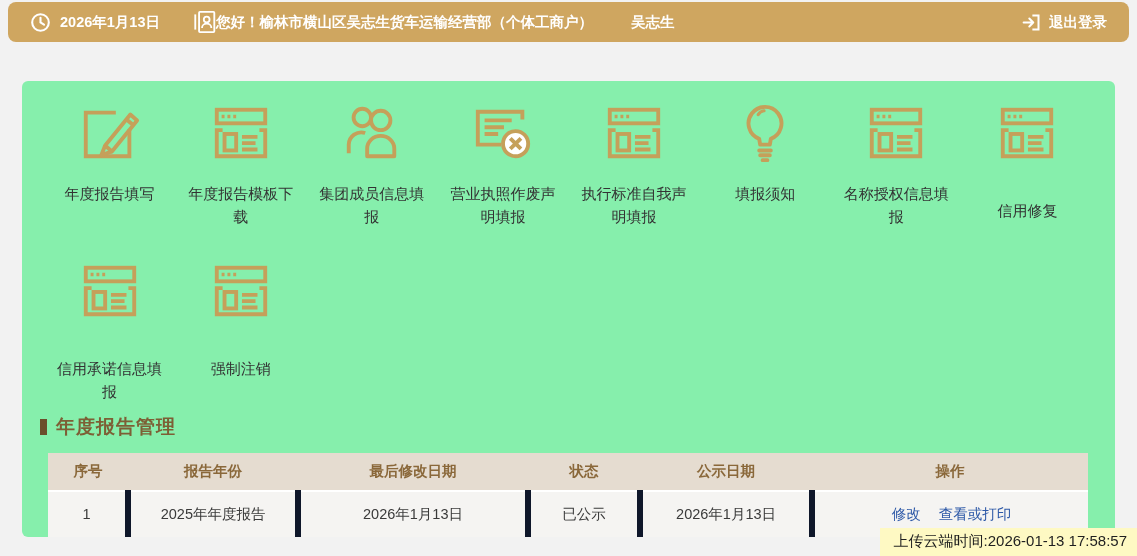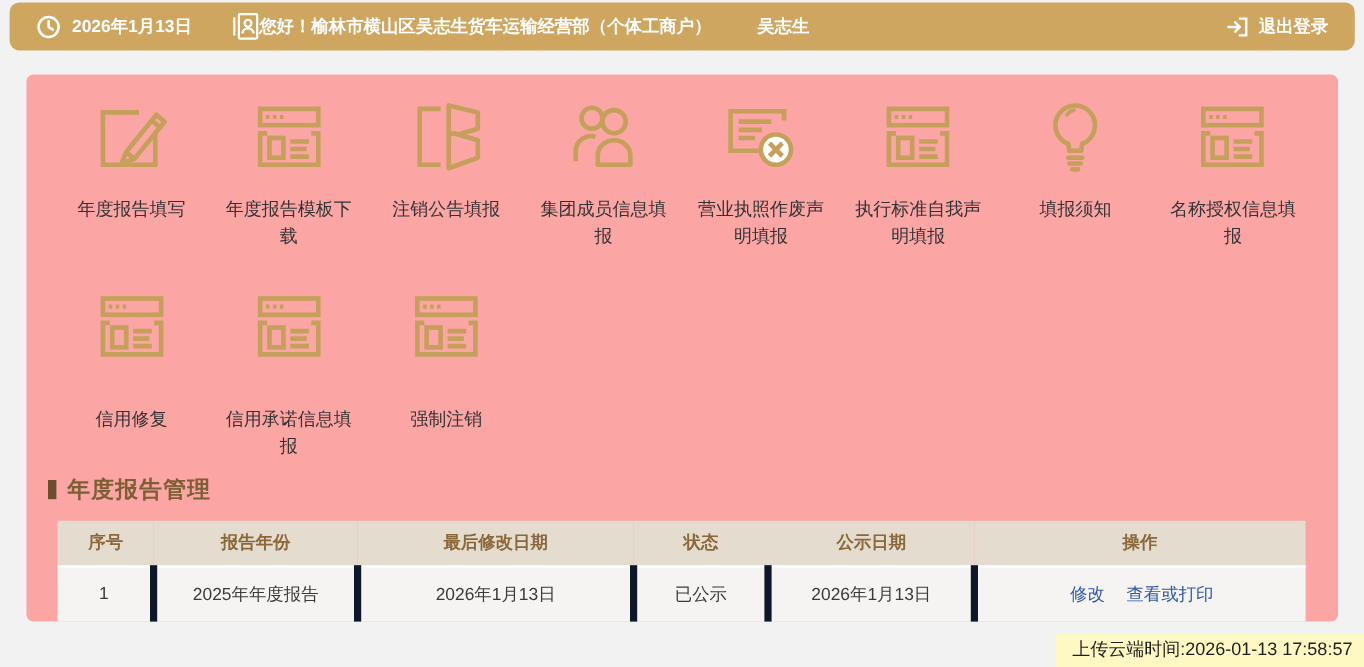"年度报告填写" .card { background: #fca5a5 -> #86efac; top: 62px -> 81px }
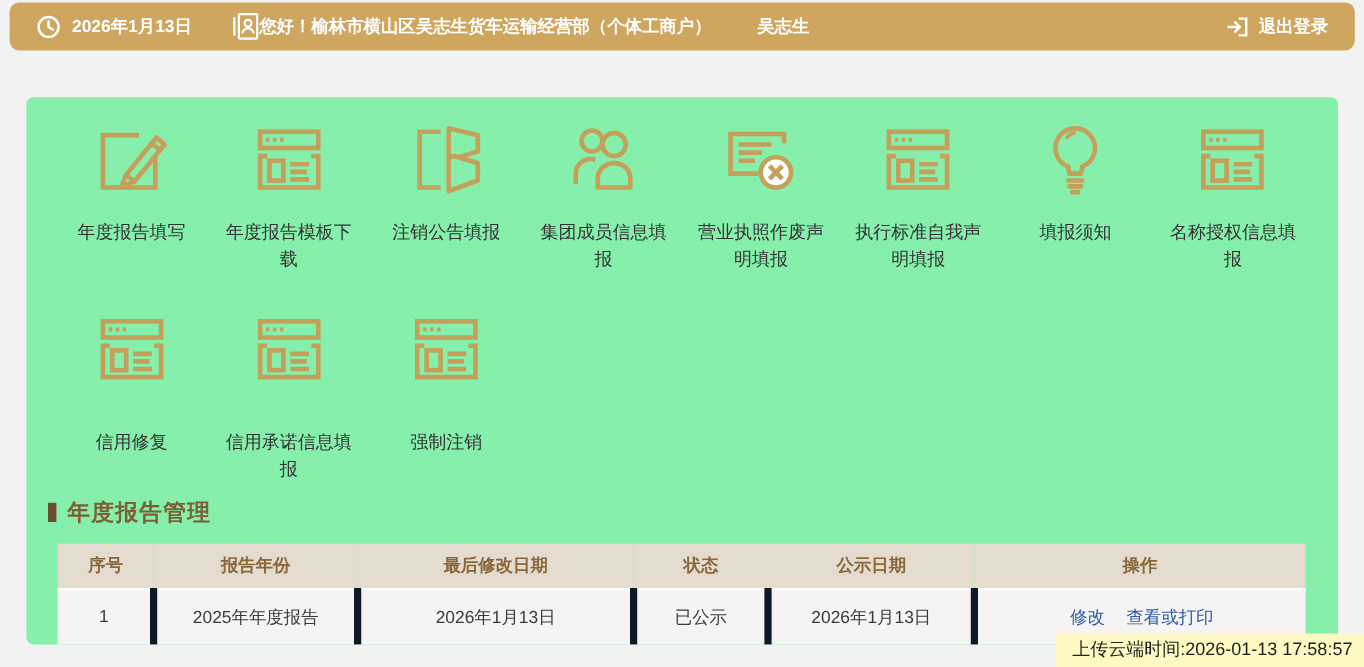"注销公告填报" div.menu-item { html: <div> <span> <svg> <path></path> <path></path> <path></path> </svg> </span> <span>注销公告填报</span> </div> -> none }
